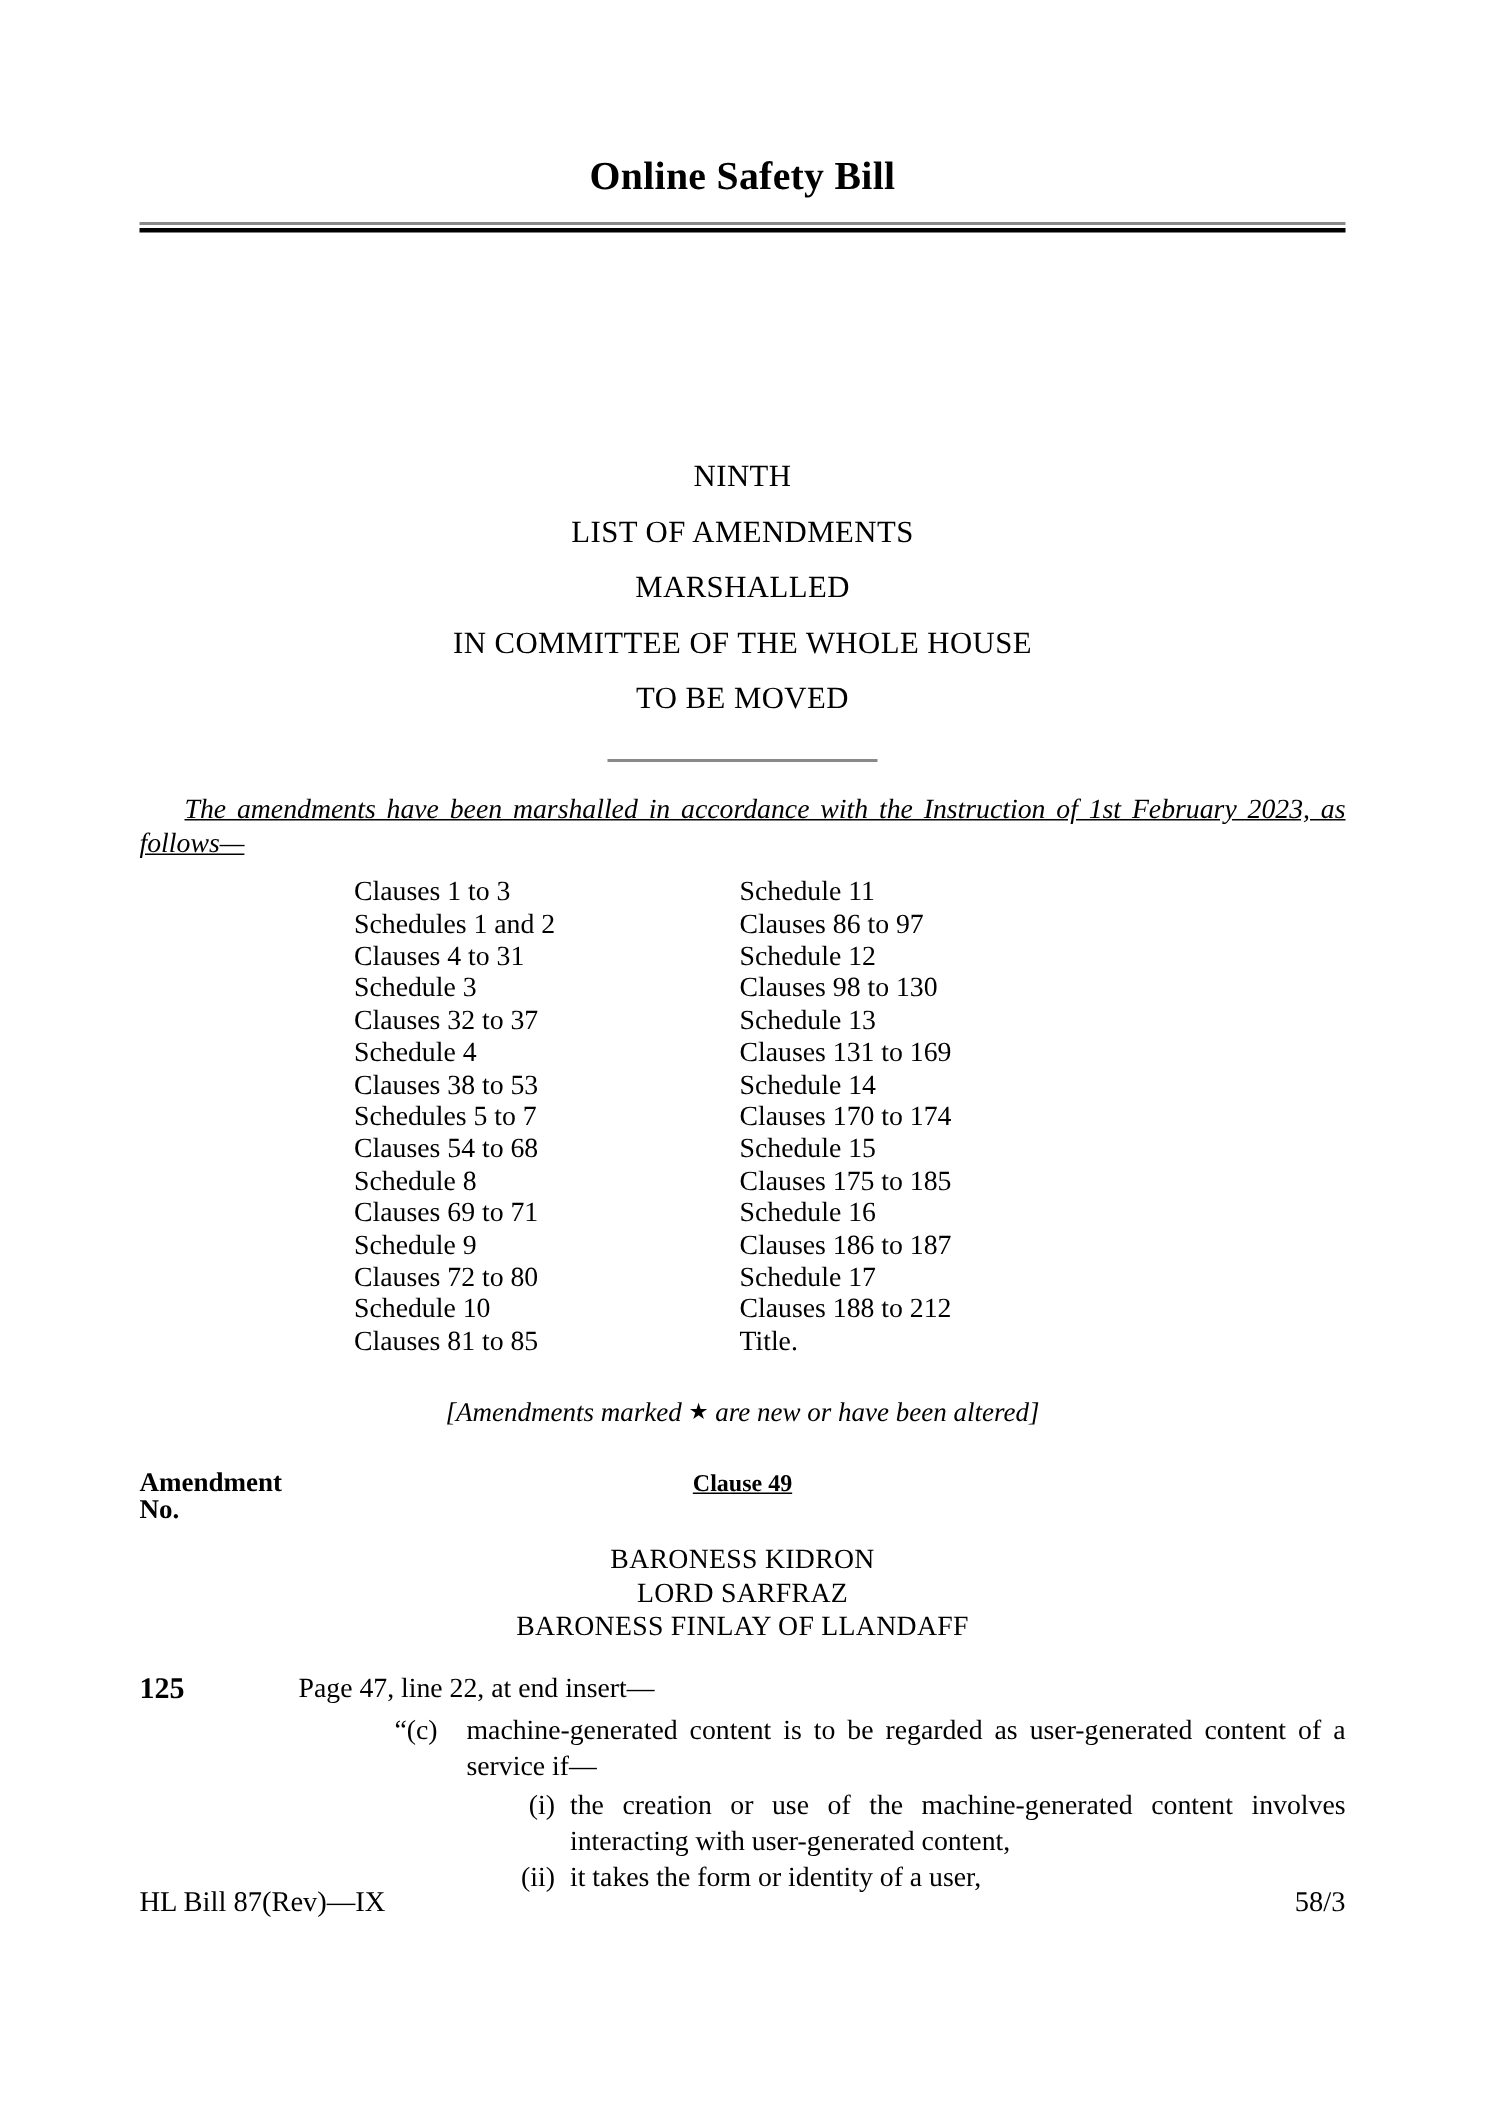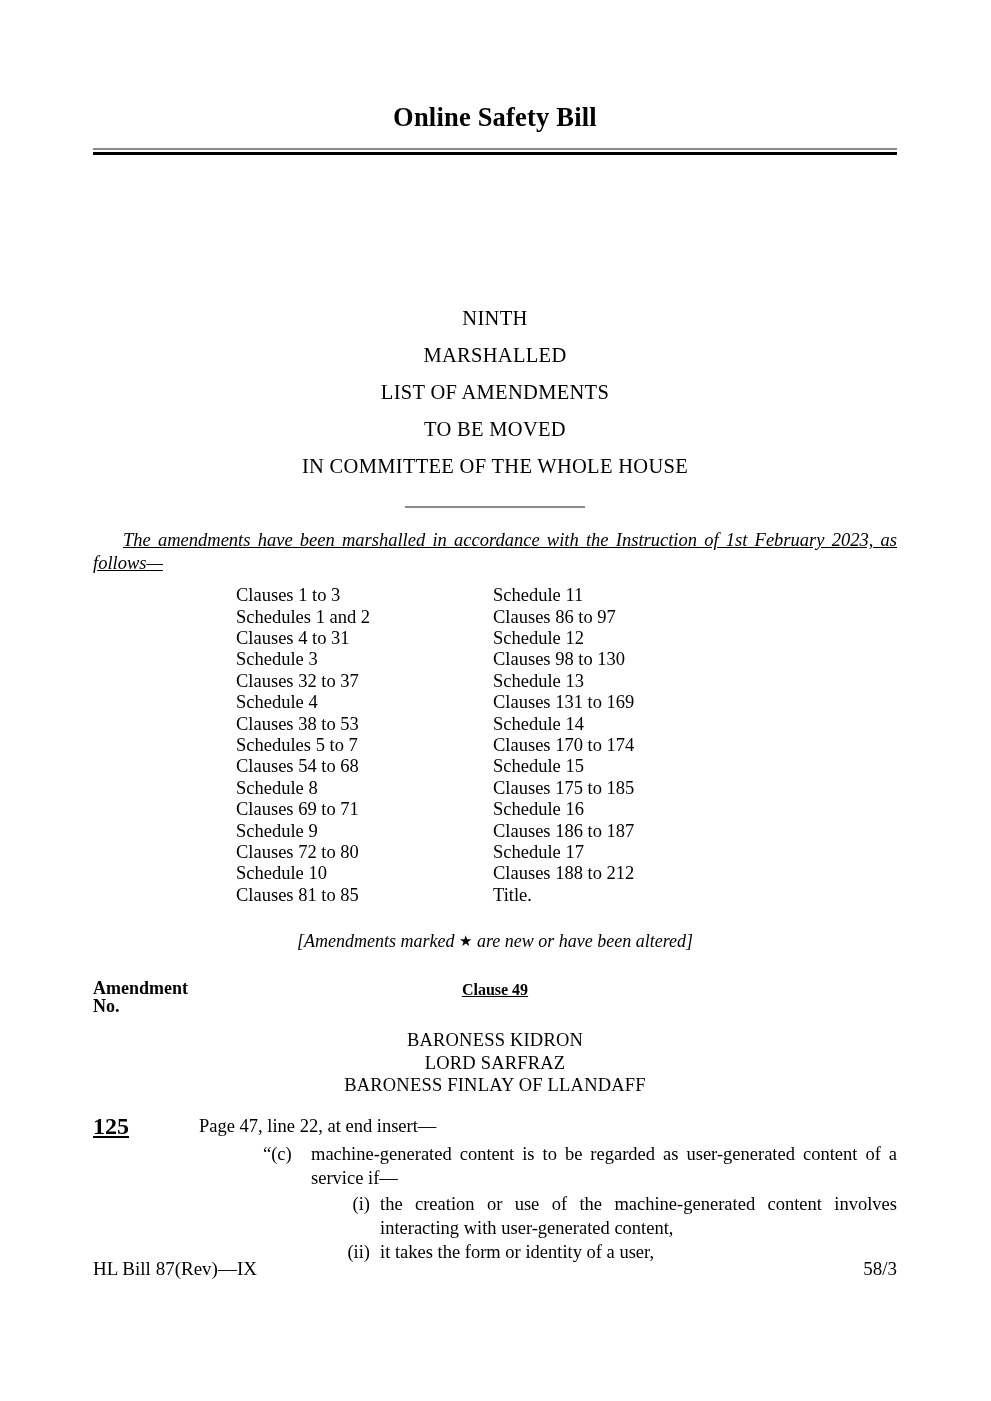"MARSHALLED" div.hline { order: before "LIST OF AMENDMENTS" -> after "LIST OF AMENDMENTS" }
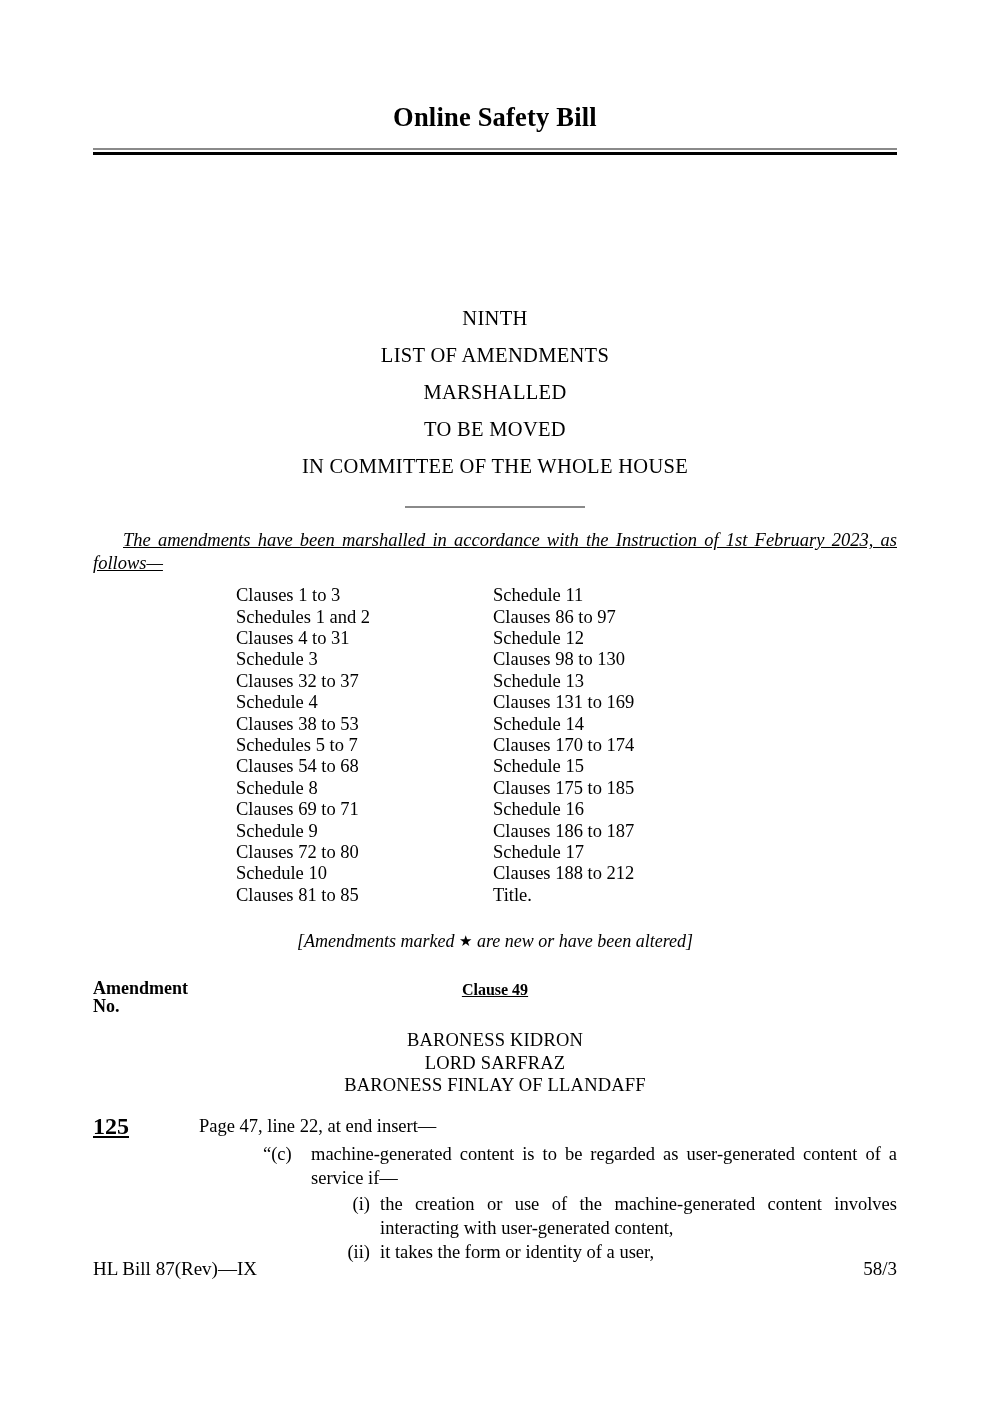"TO BE MOVED" div.hline { order: before "IN COMMITTEE OF THE WHOLE" -> after "IN COMMITTEE OF THE WHOLE" }
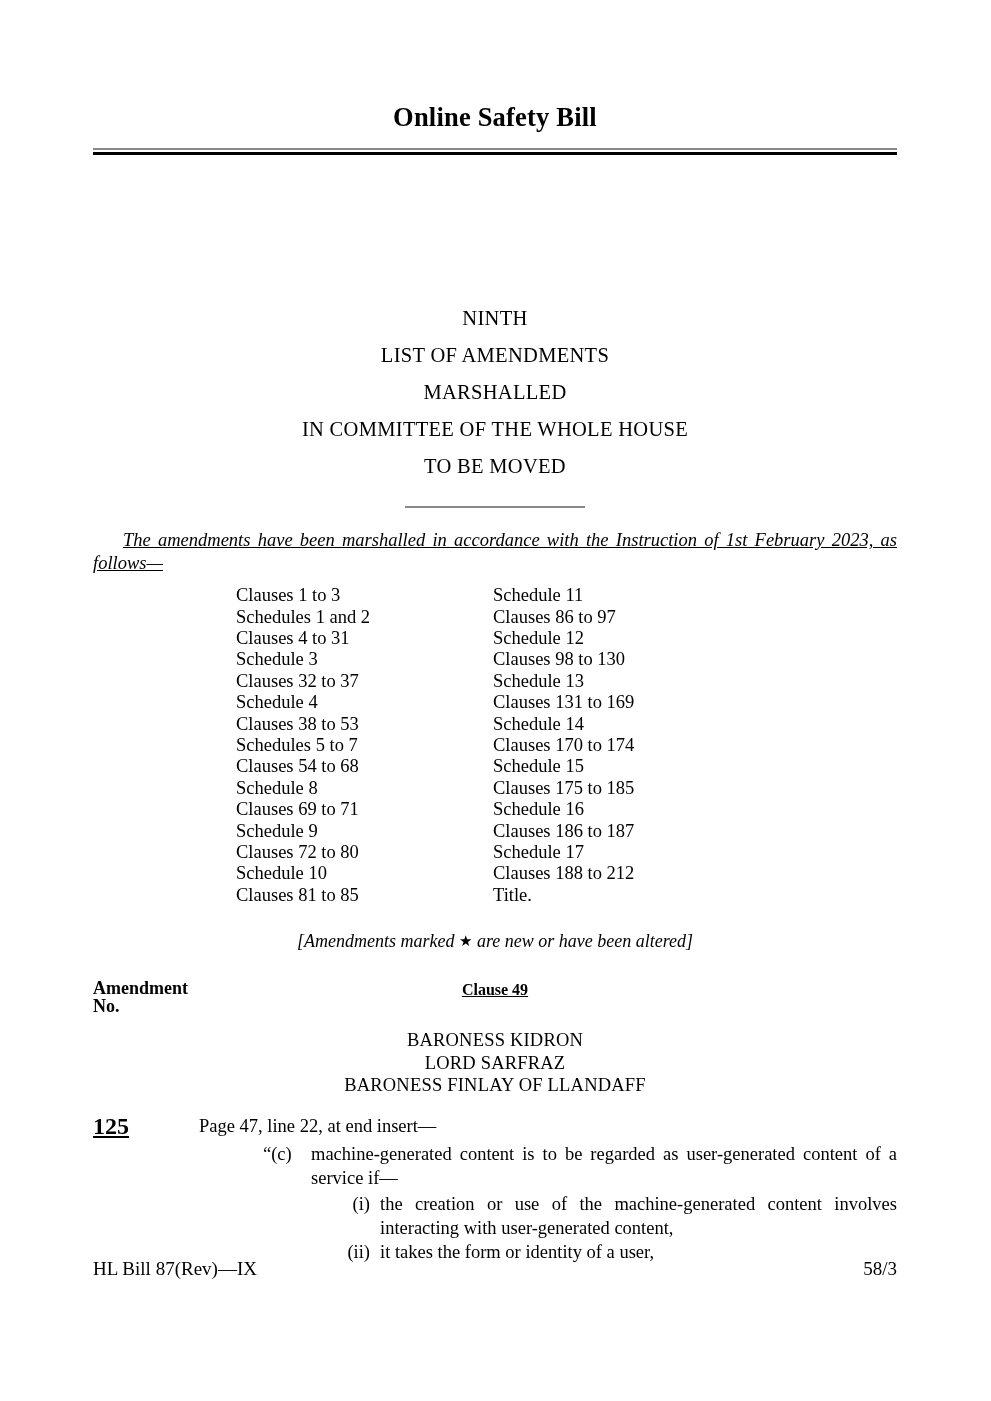"125" .amend-number { font-size: 24px -> 20px; text-decoration: underline -> none }
